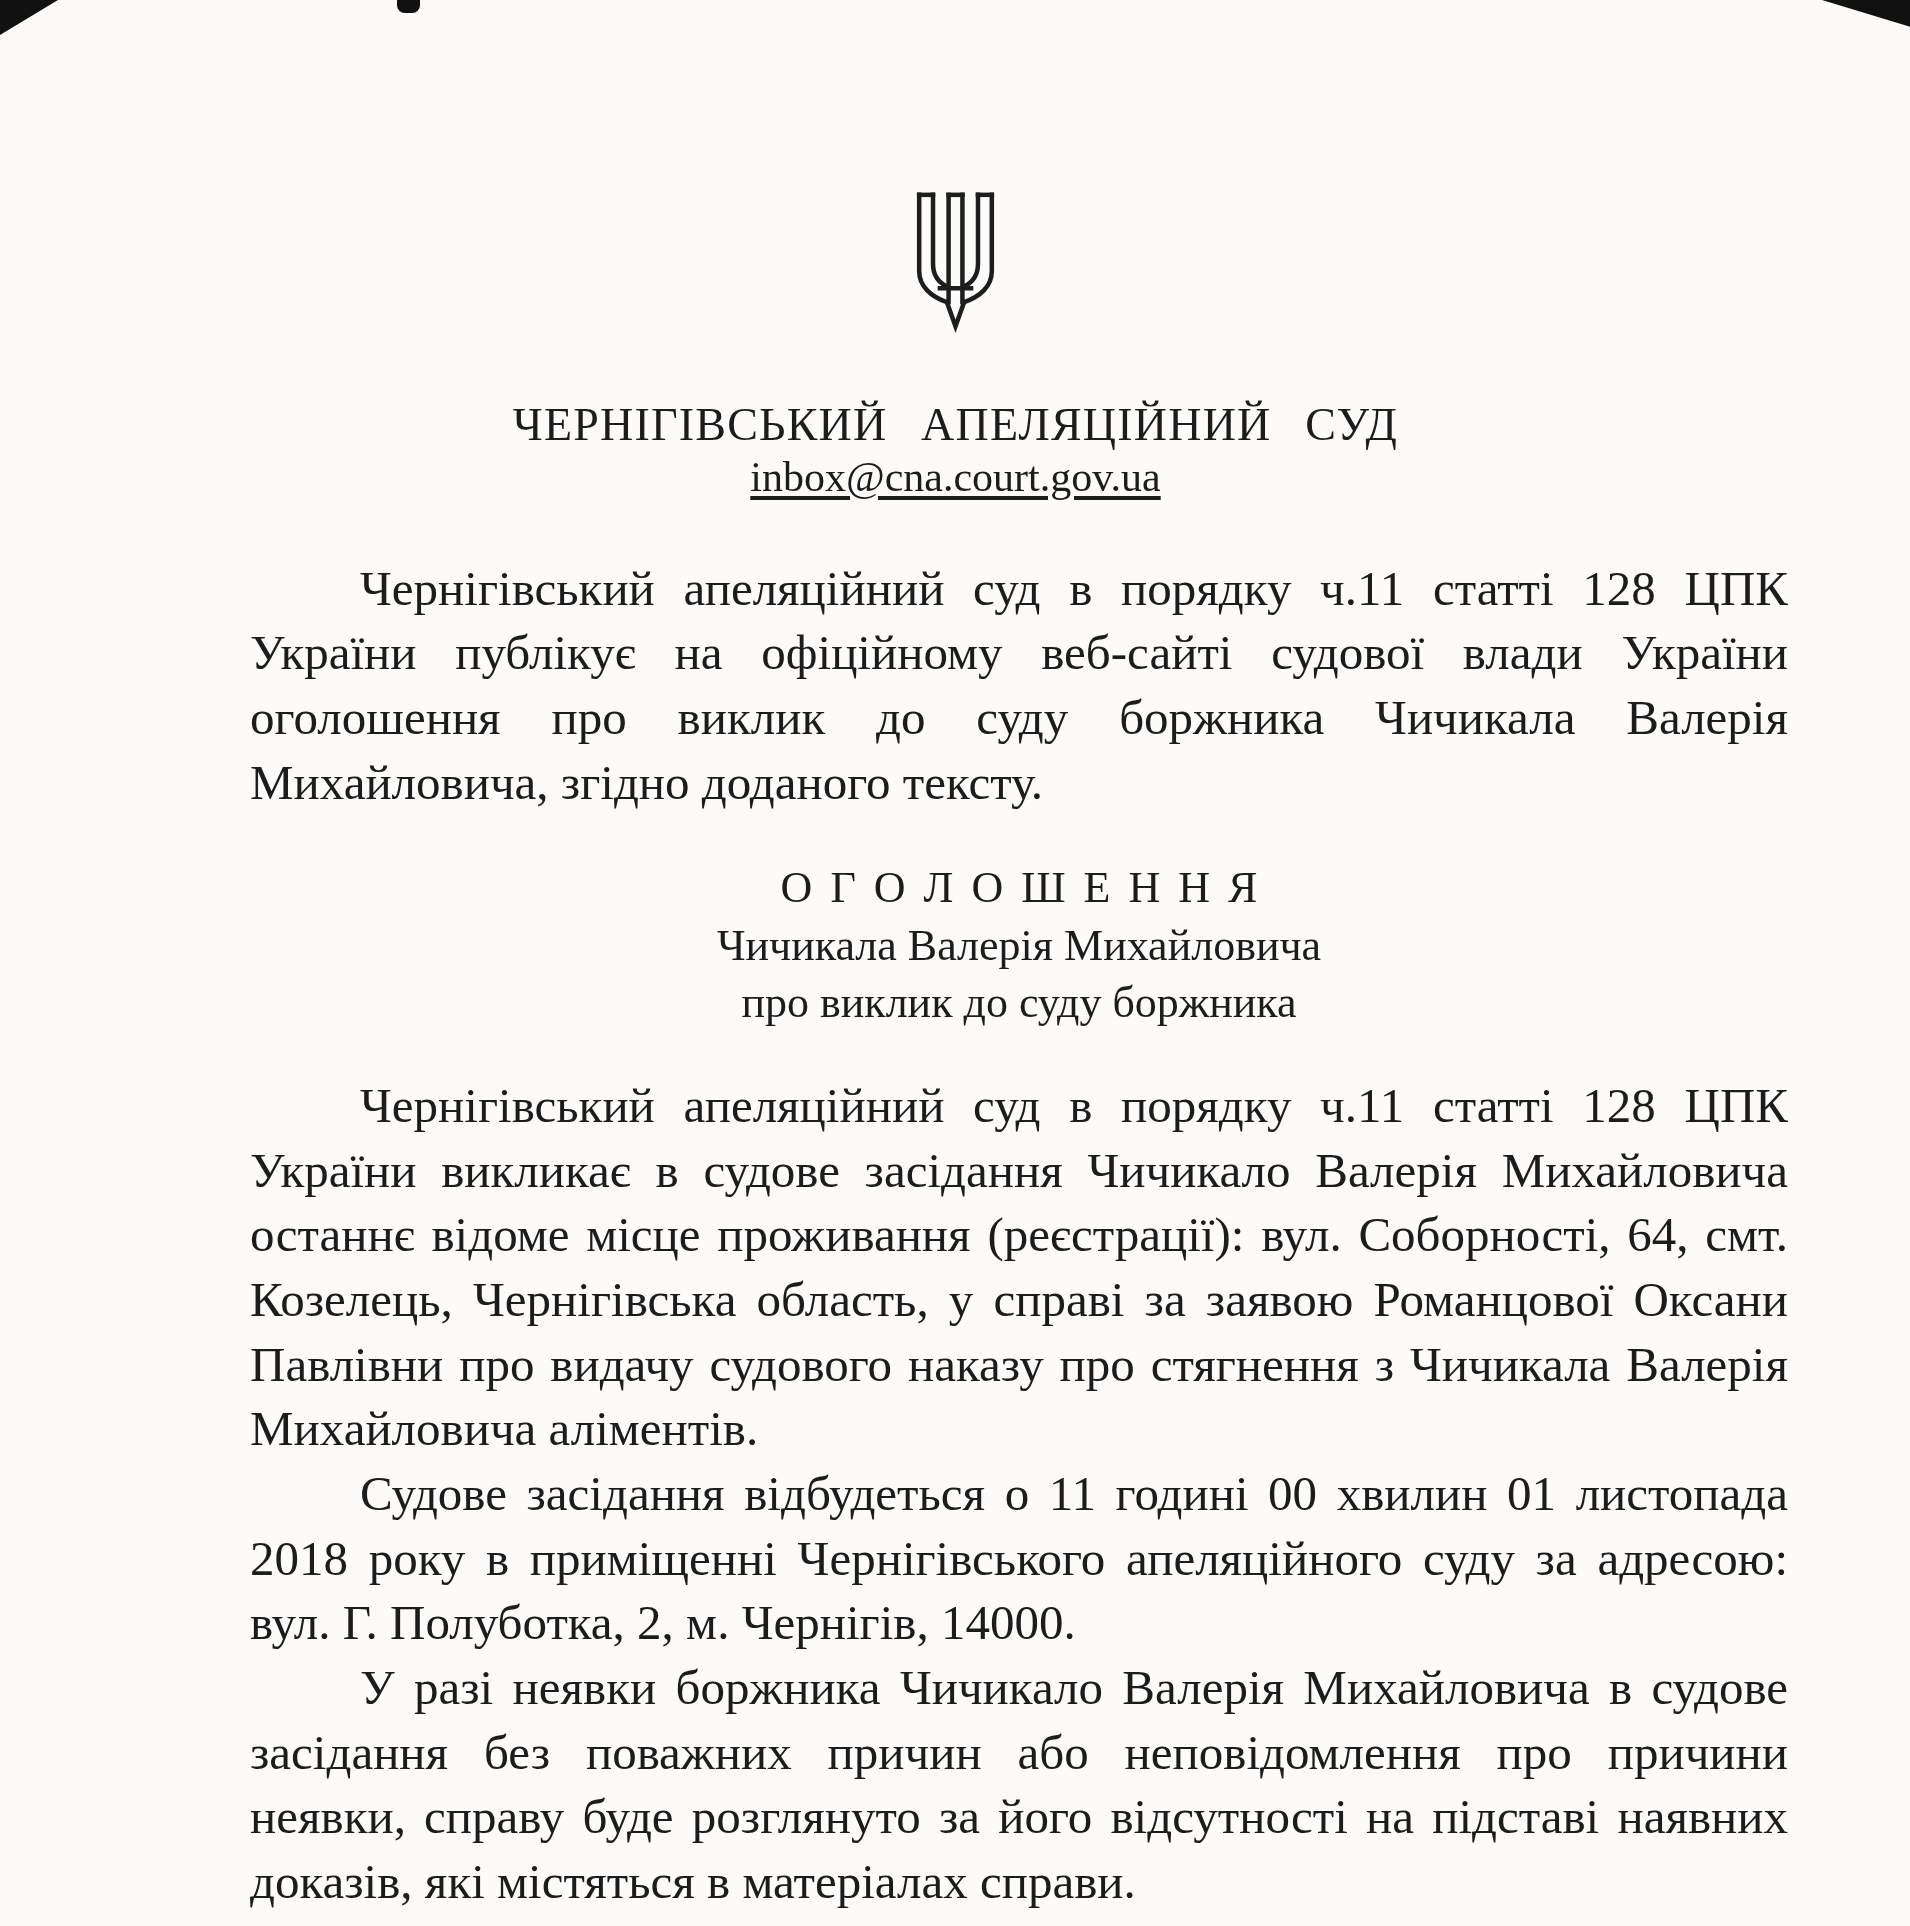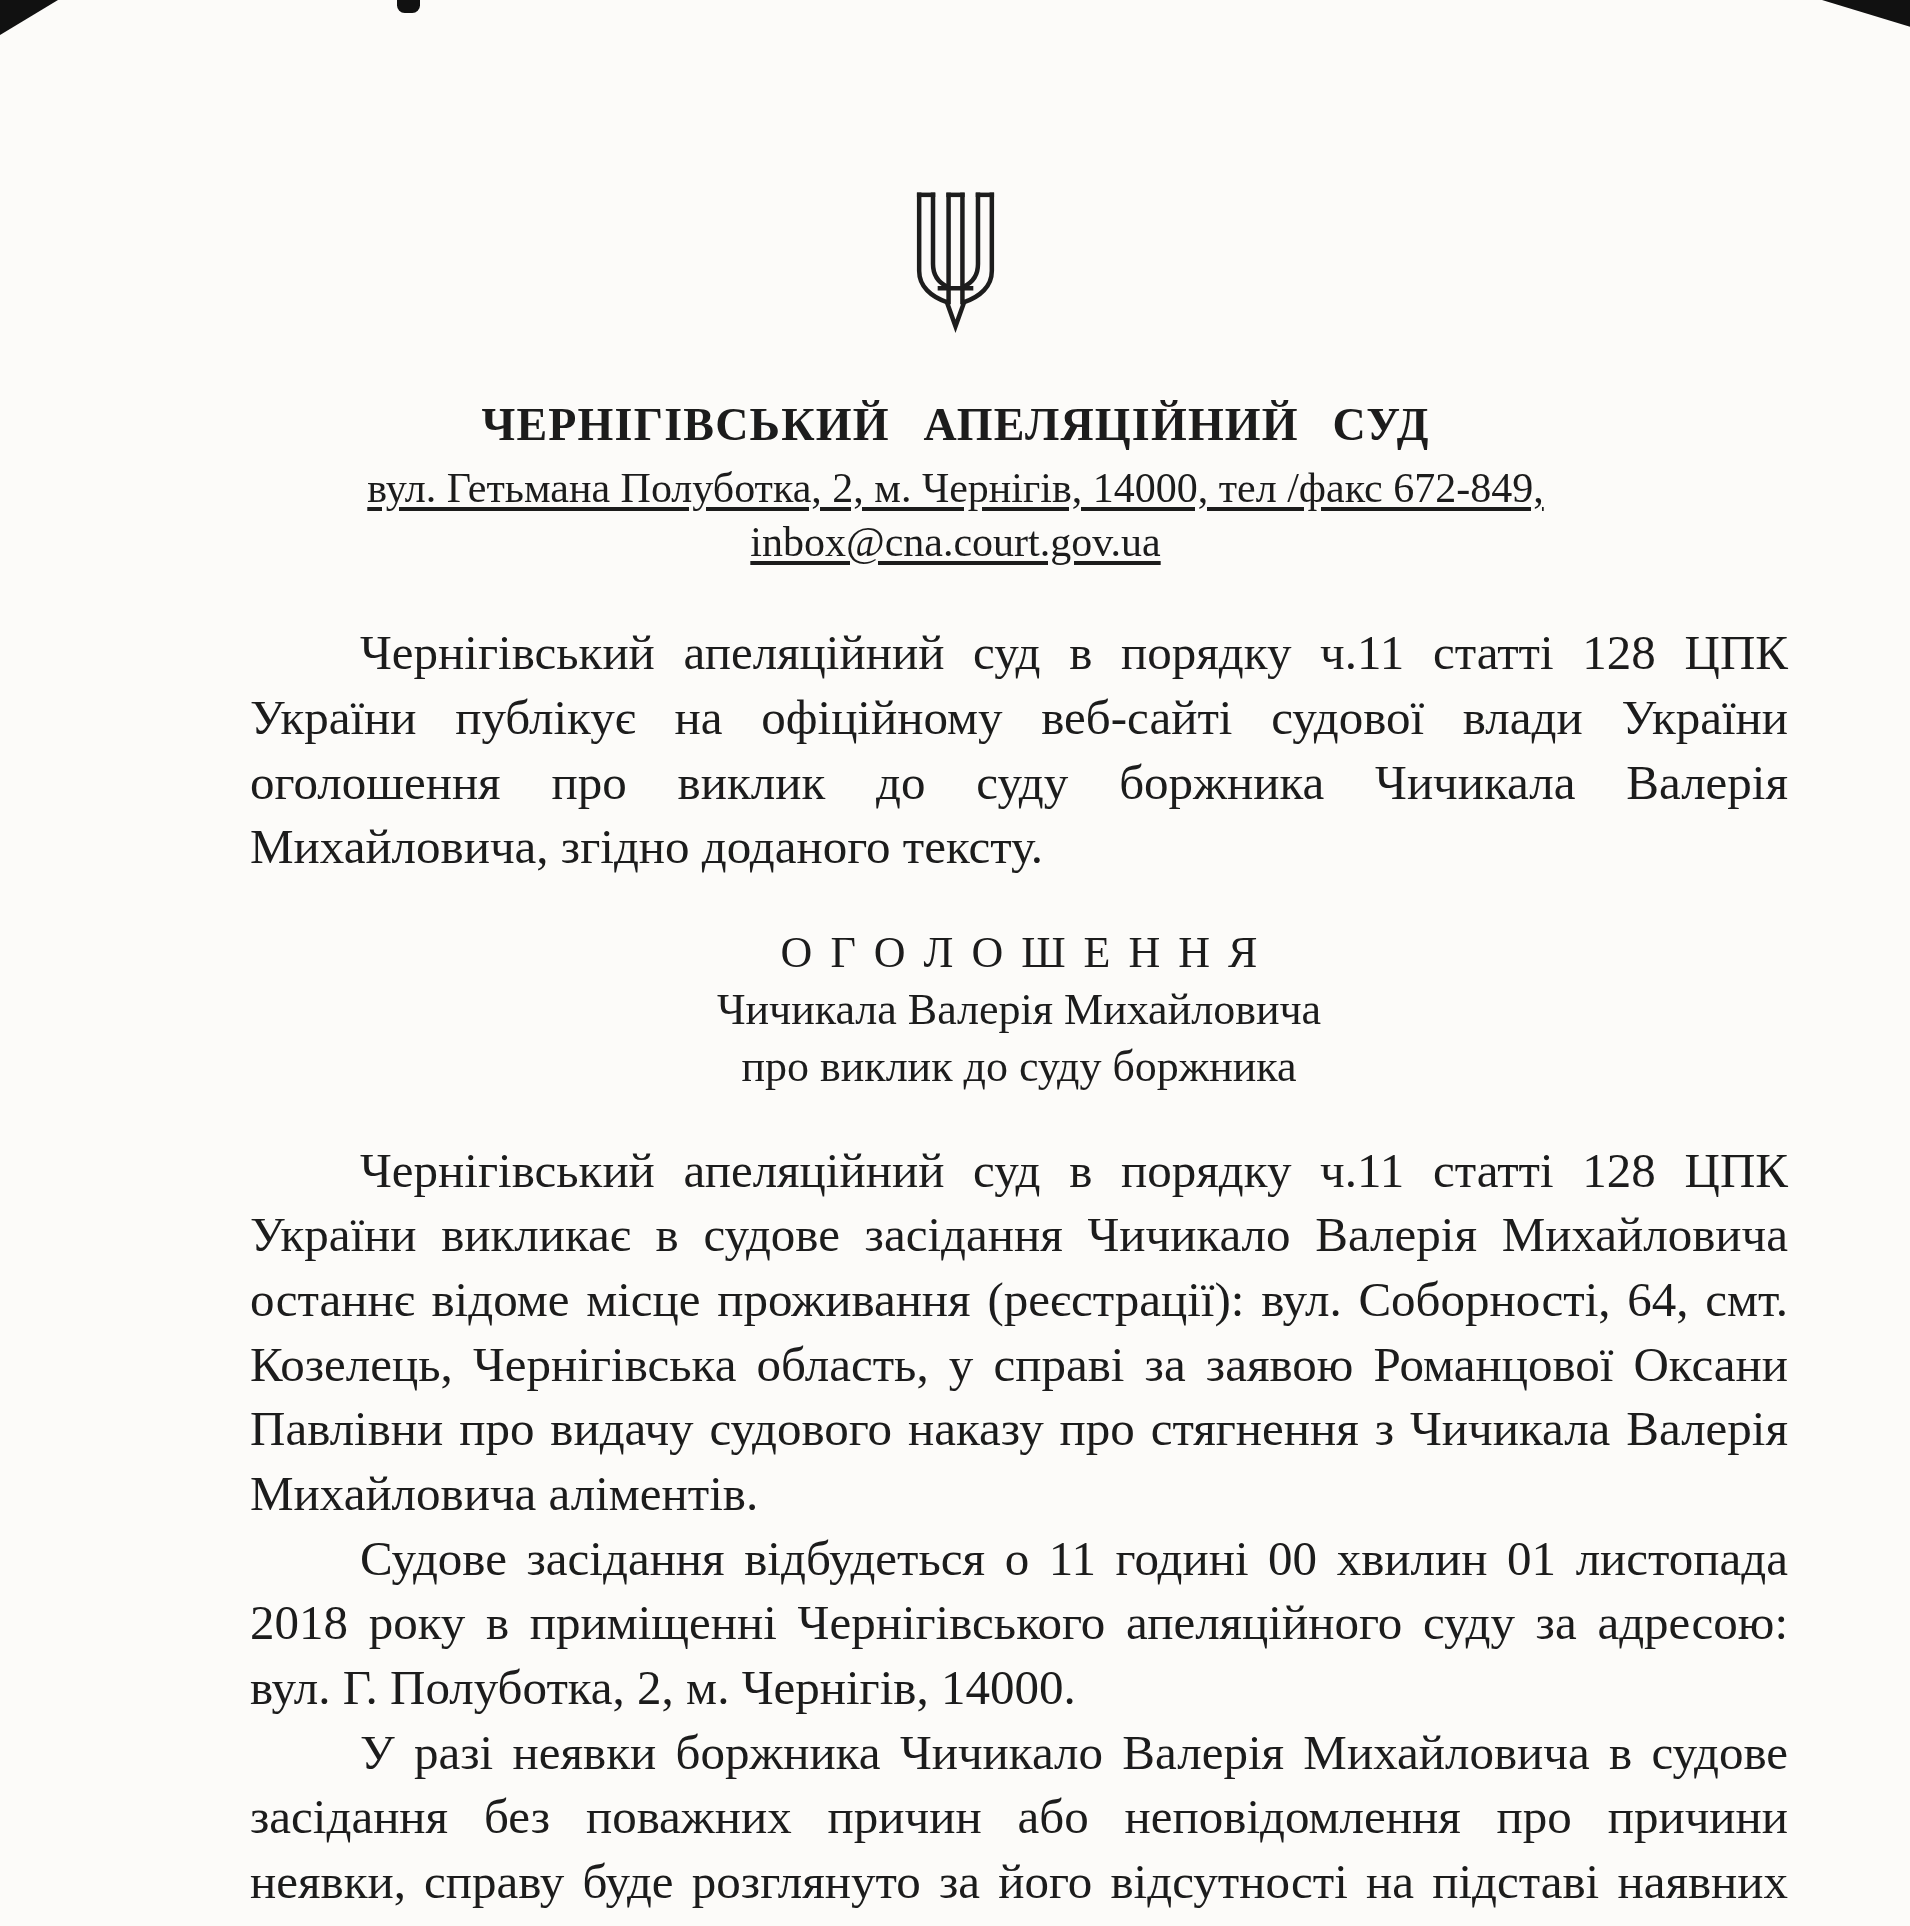"ЧЕРНІГІВСЬКИЙ АПЕЛЯЦІЙНИЙ СУД" .court-name { font-weight: bold -> normal }
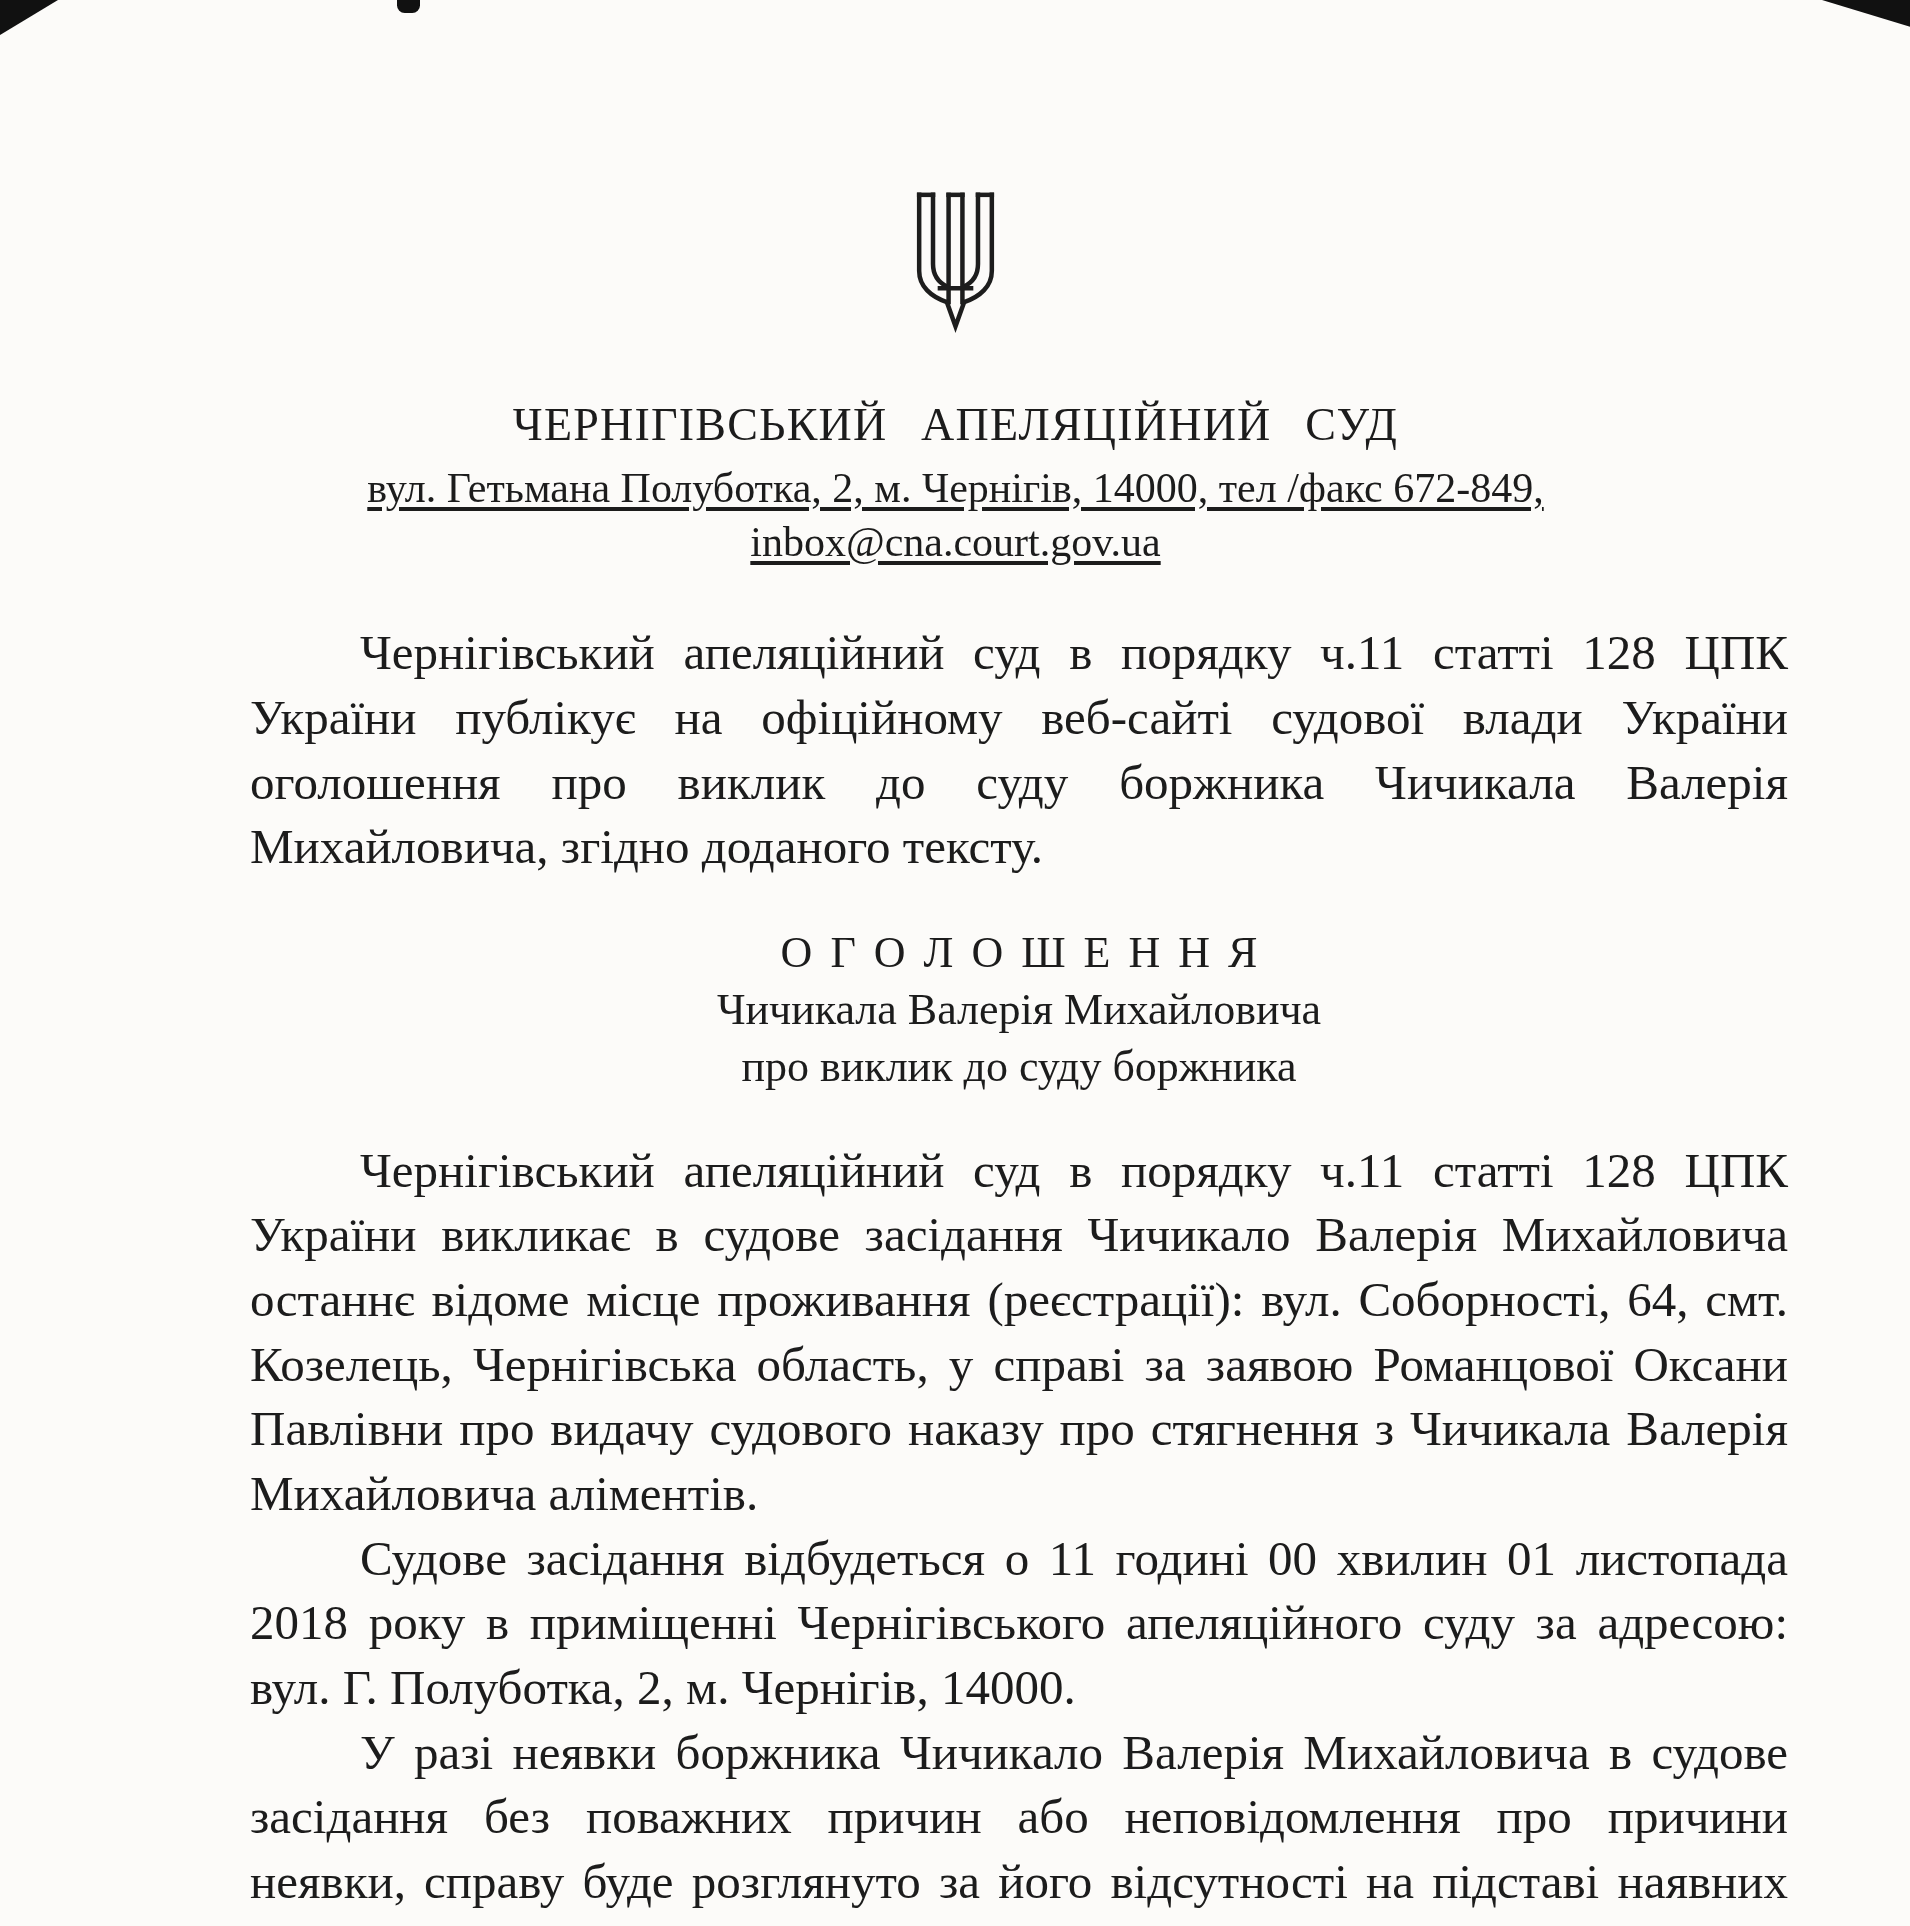"вул. Гетьмана Полуботка, 2, м." div.addr-line { html: <div>вул. Гетьмана Полуботка, 2, м. Чернігів, 14000, тел /факс 672-849,</div> -> none }
